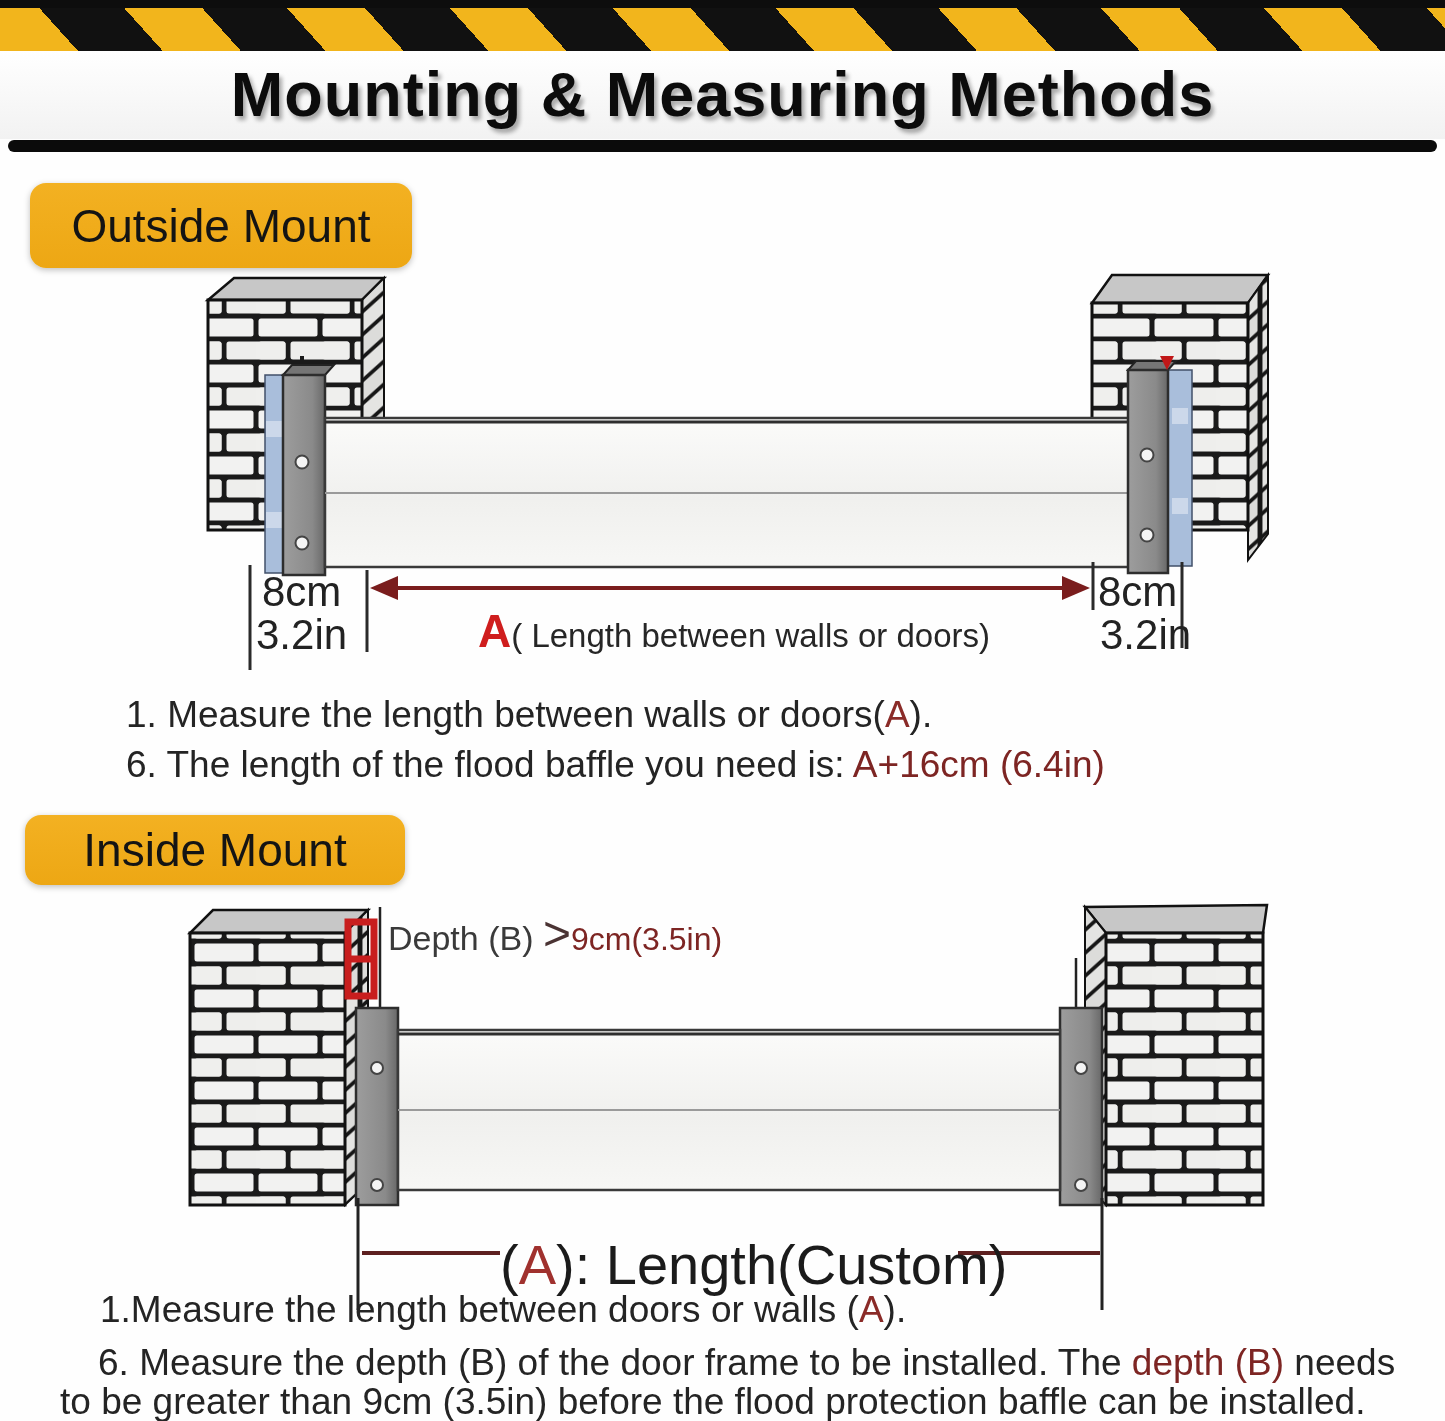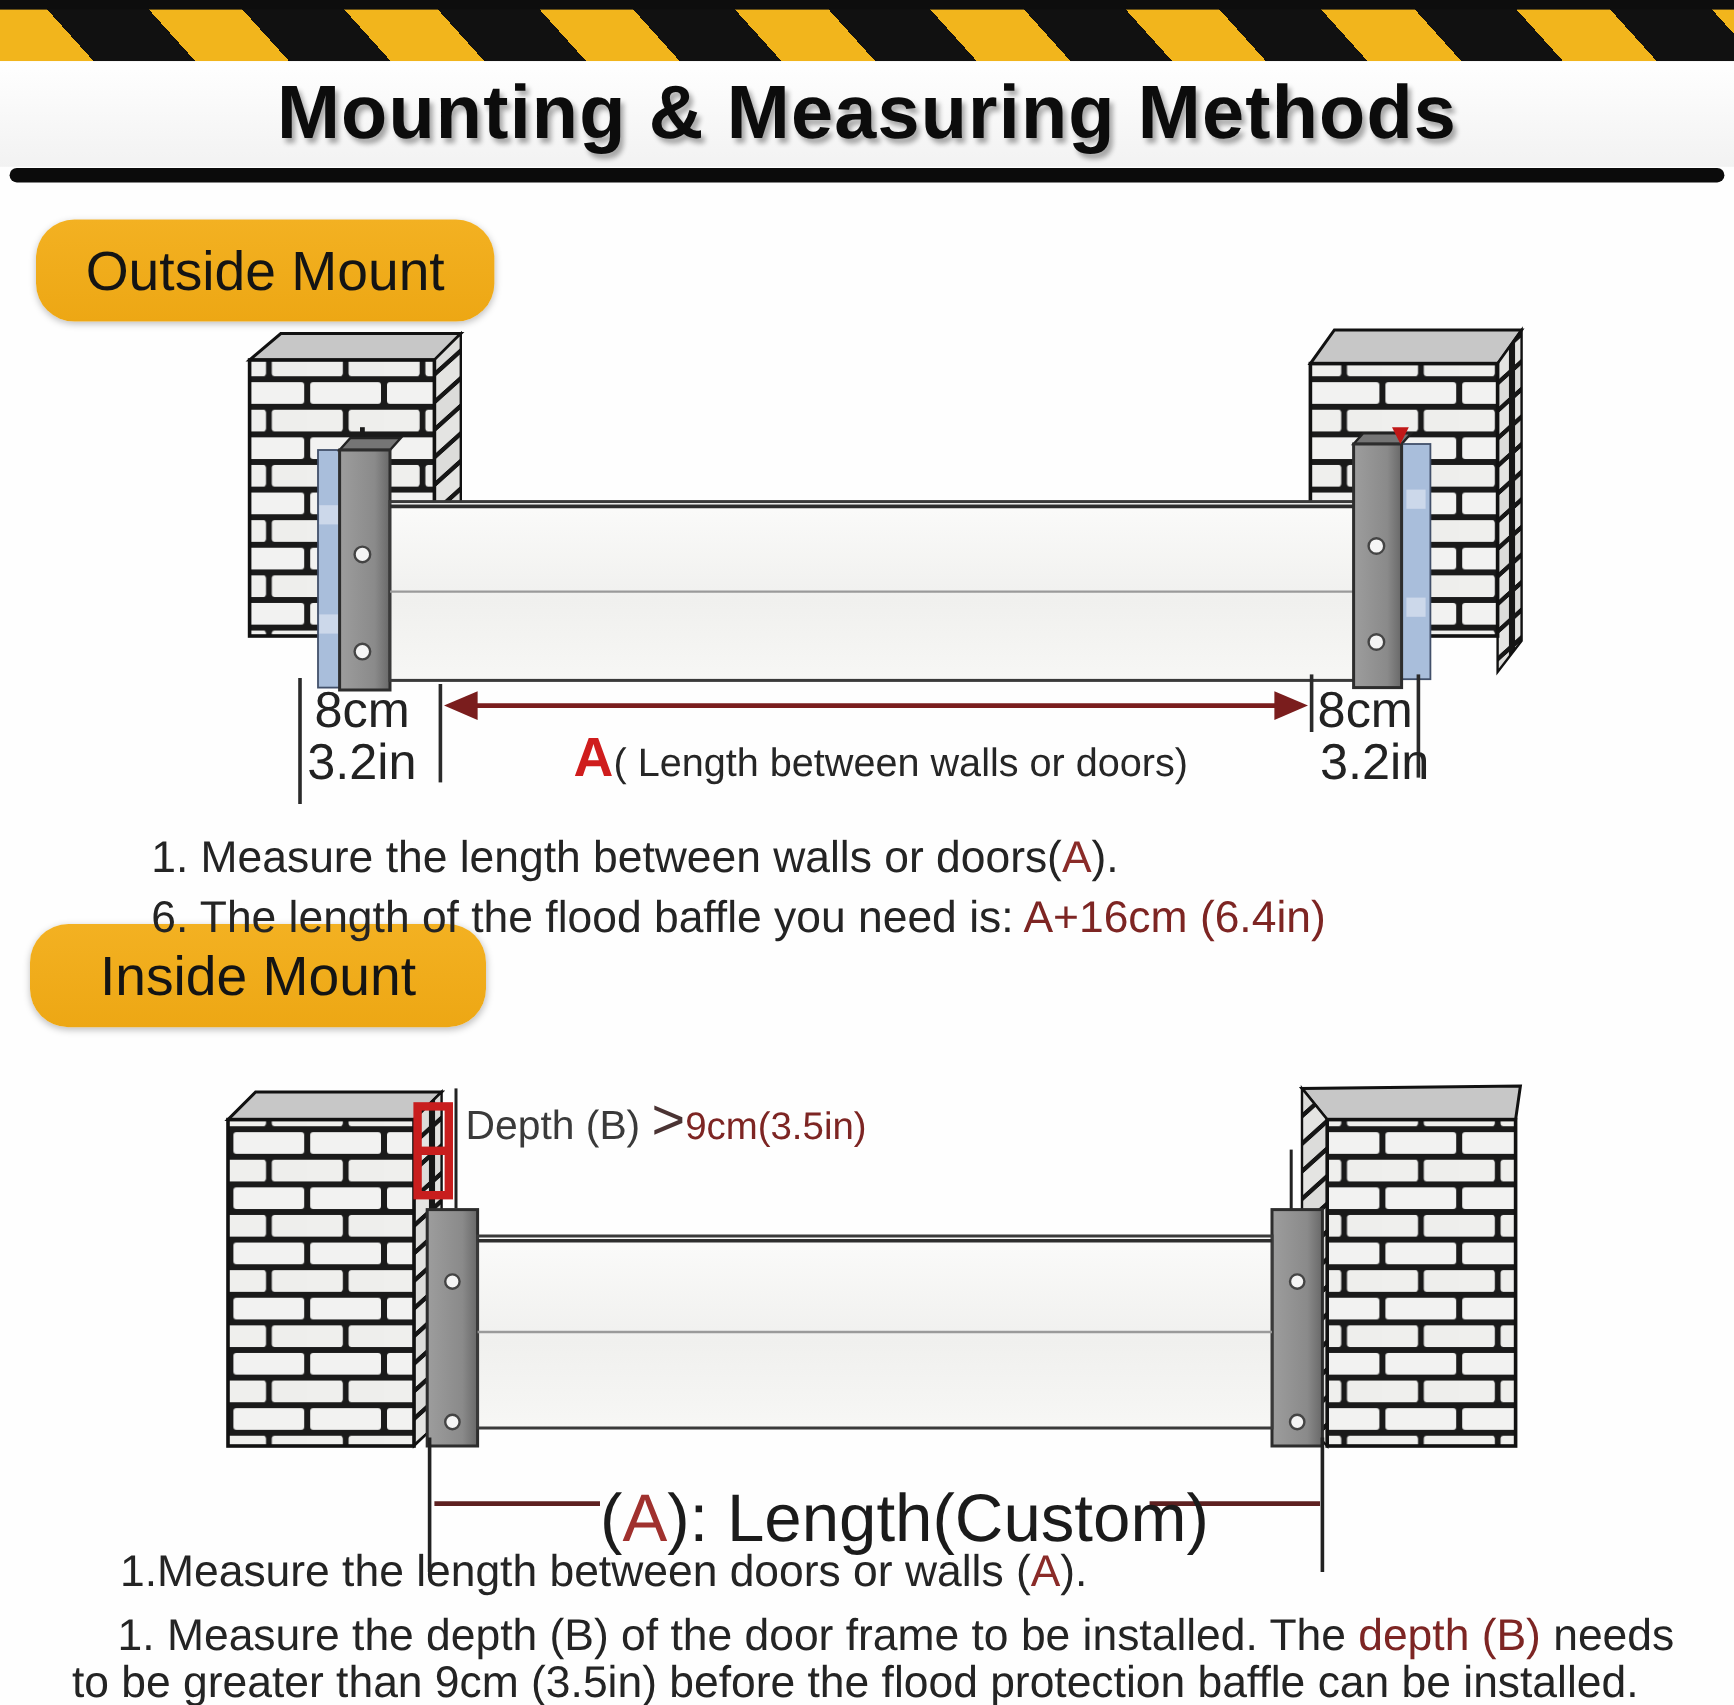"Outside Mount" .badge { border-radius: 32px -> 16px }
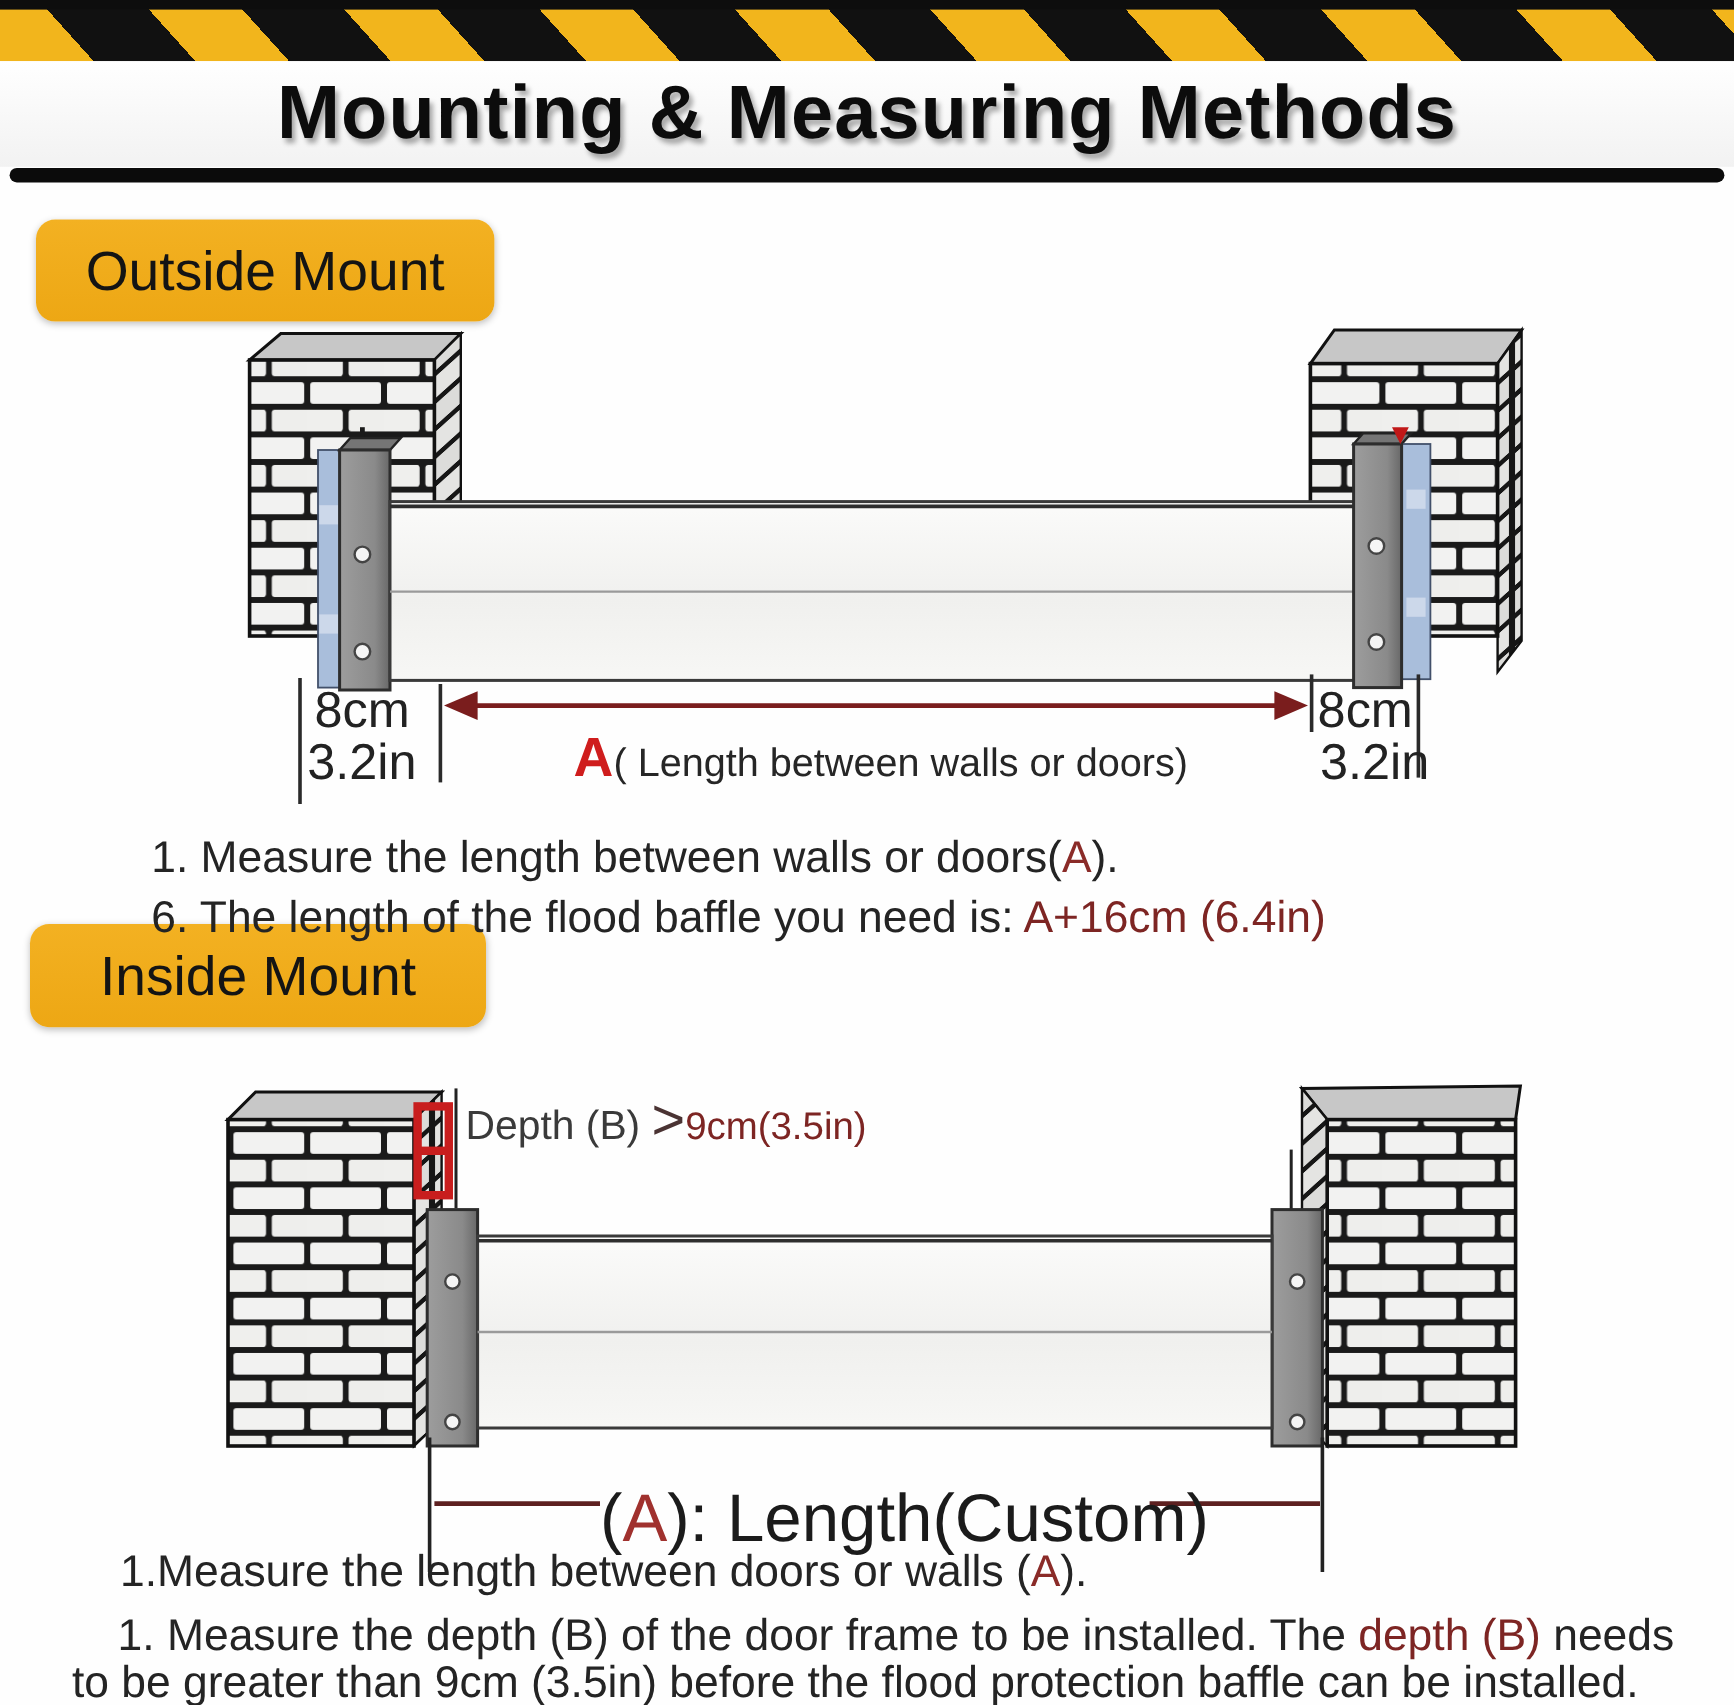"Inside Mount" .badge.inside { height: 86px -> 70px; top: 770px -> 815px }
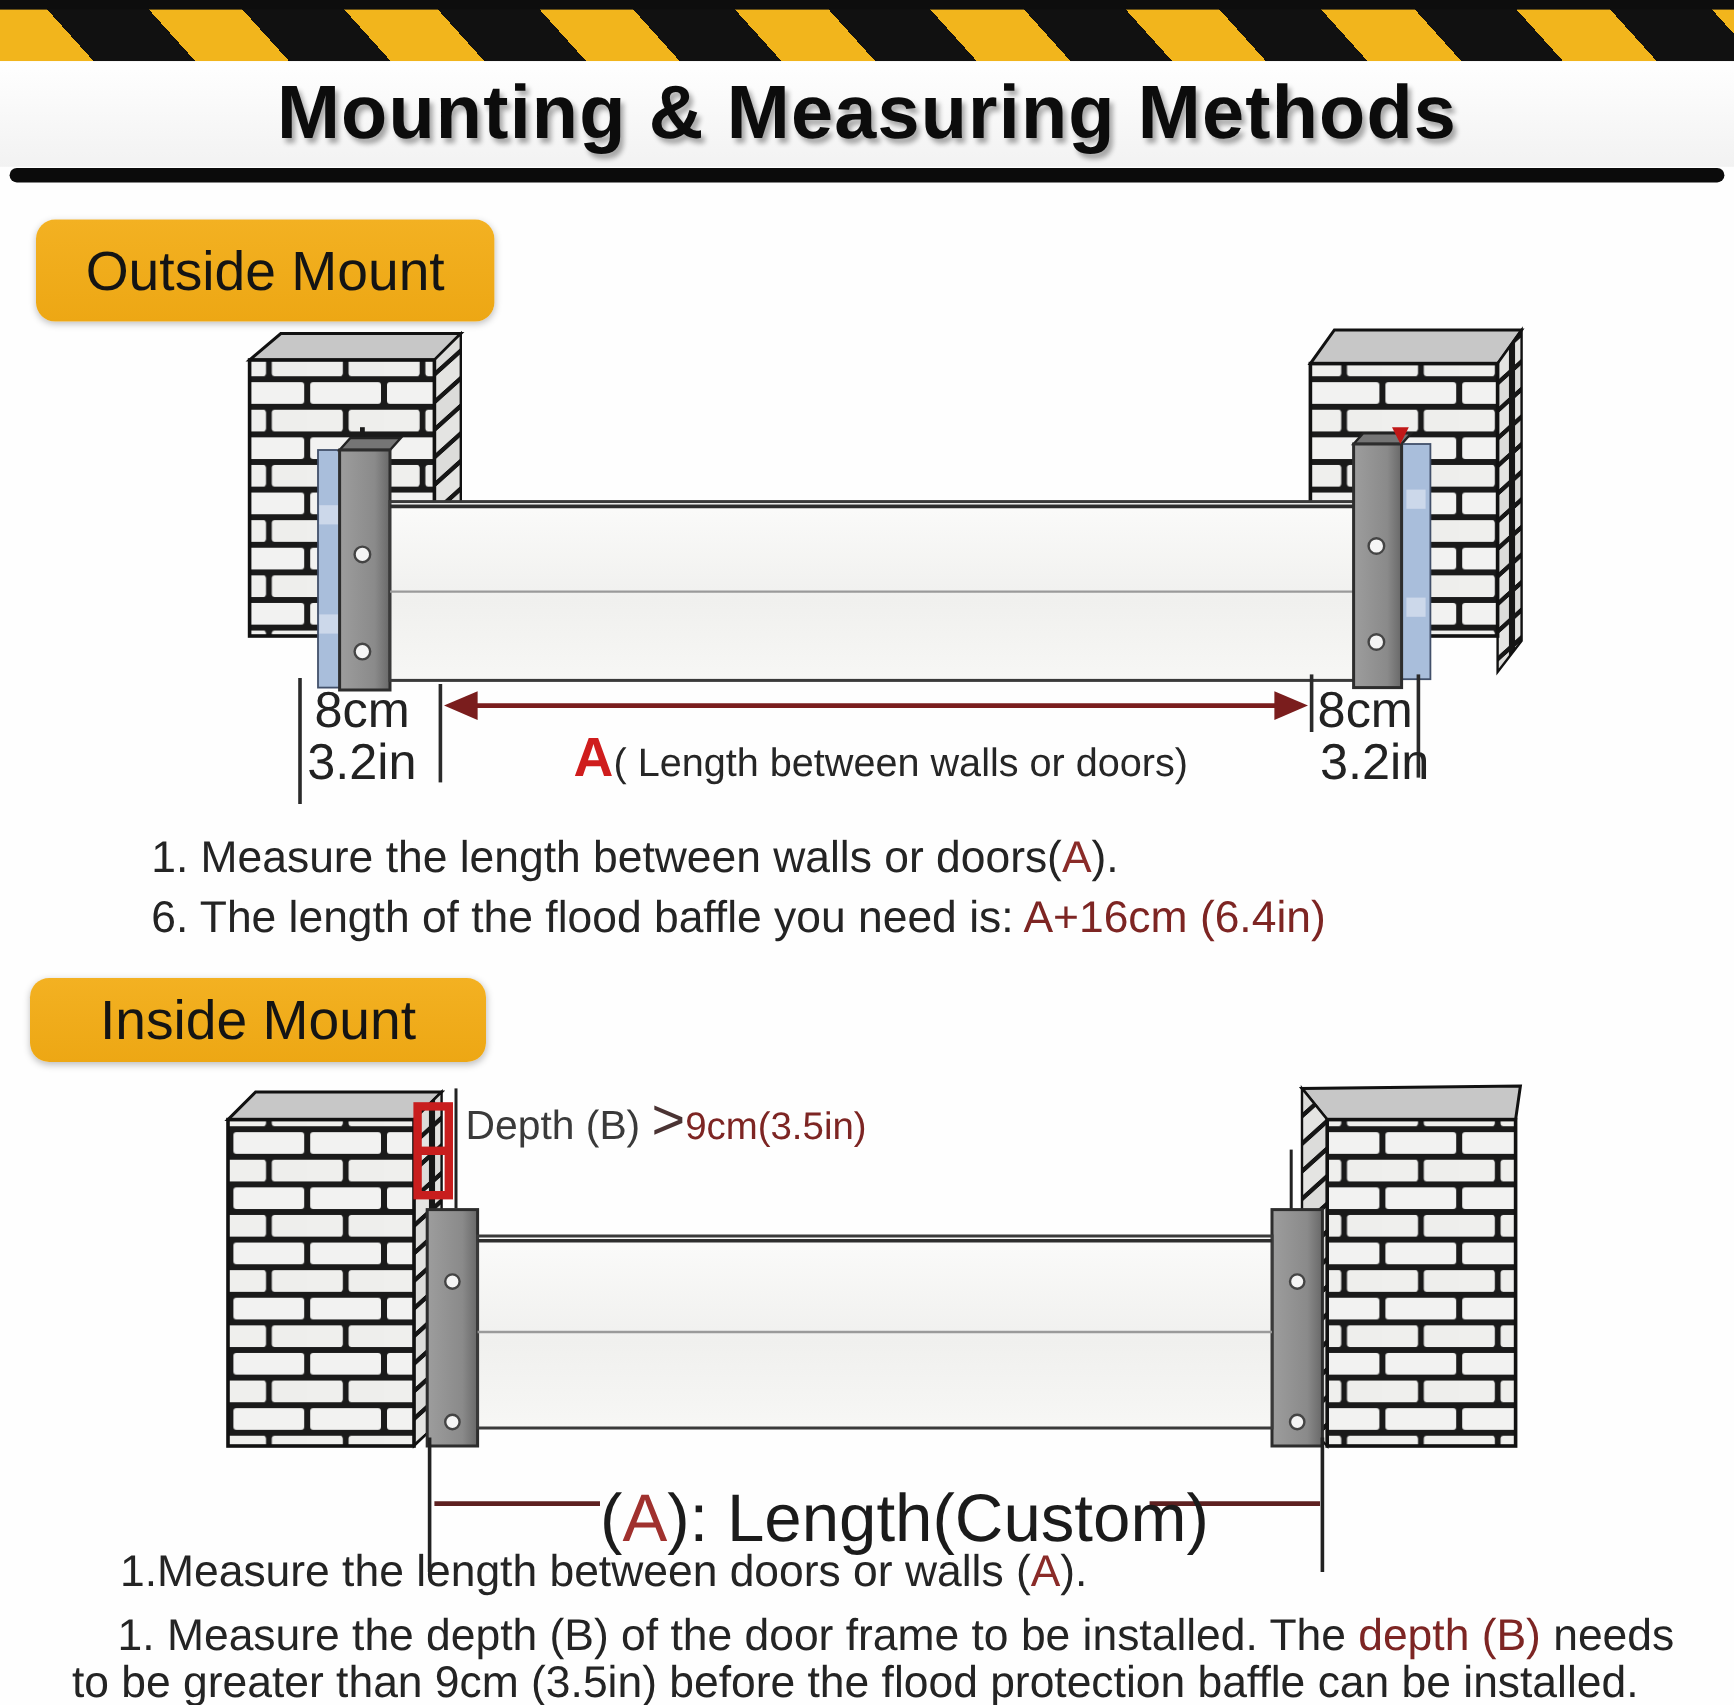"1. Measure the depth (B)" span { text: 1 -> 6 }
